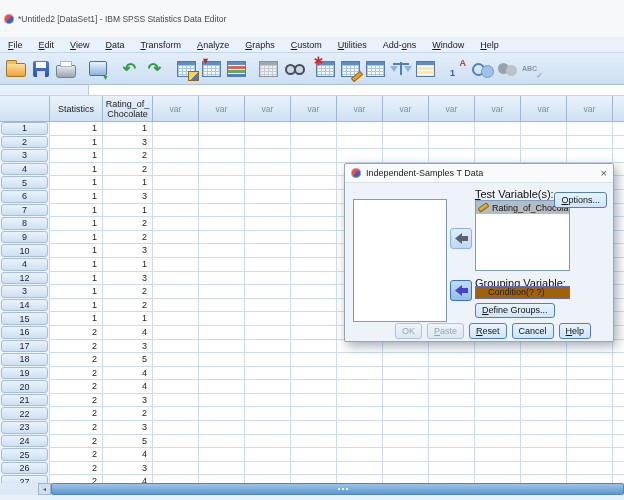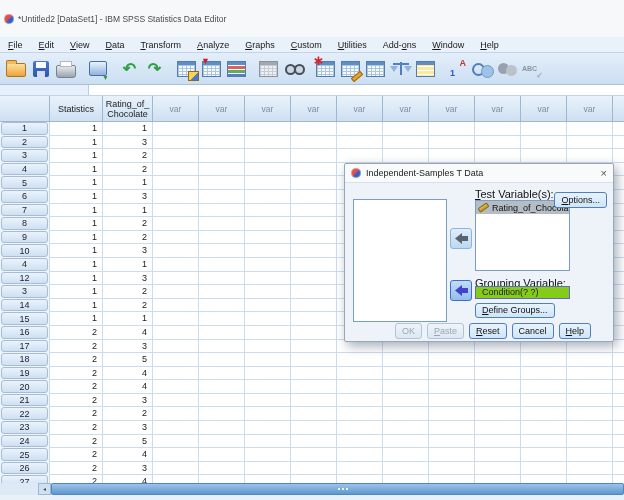"Condition(? ?)" .groupfield { background: #84cc16 -> #a16207; padding: 0 6px -> 0 12px }
